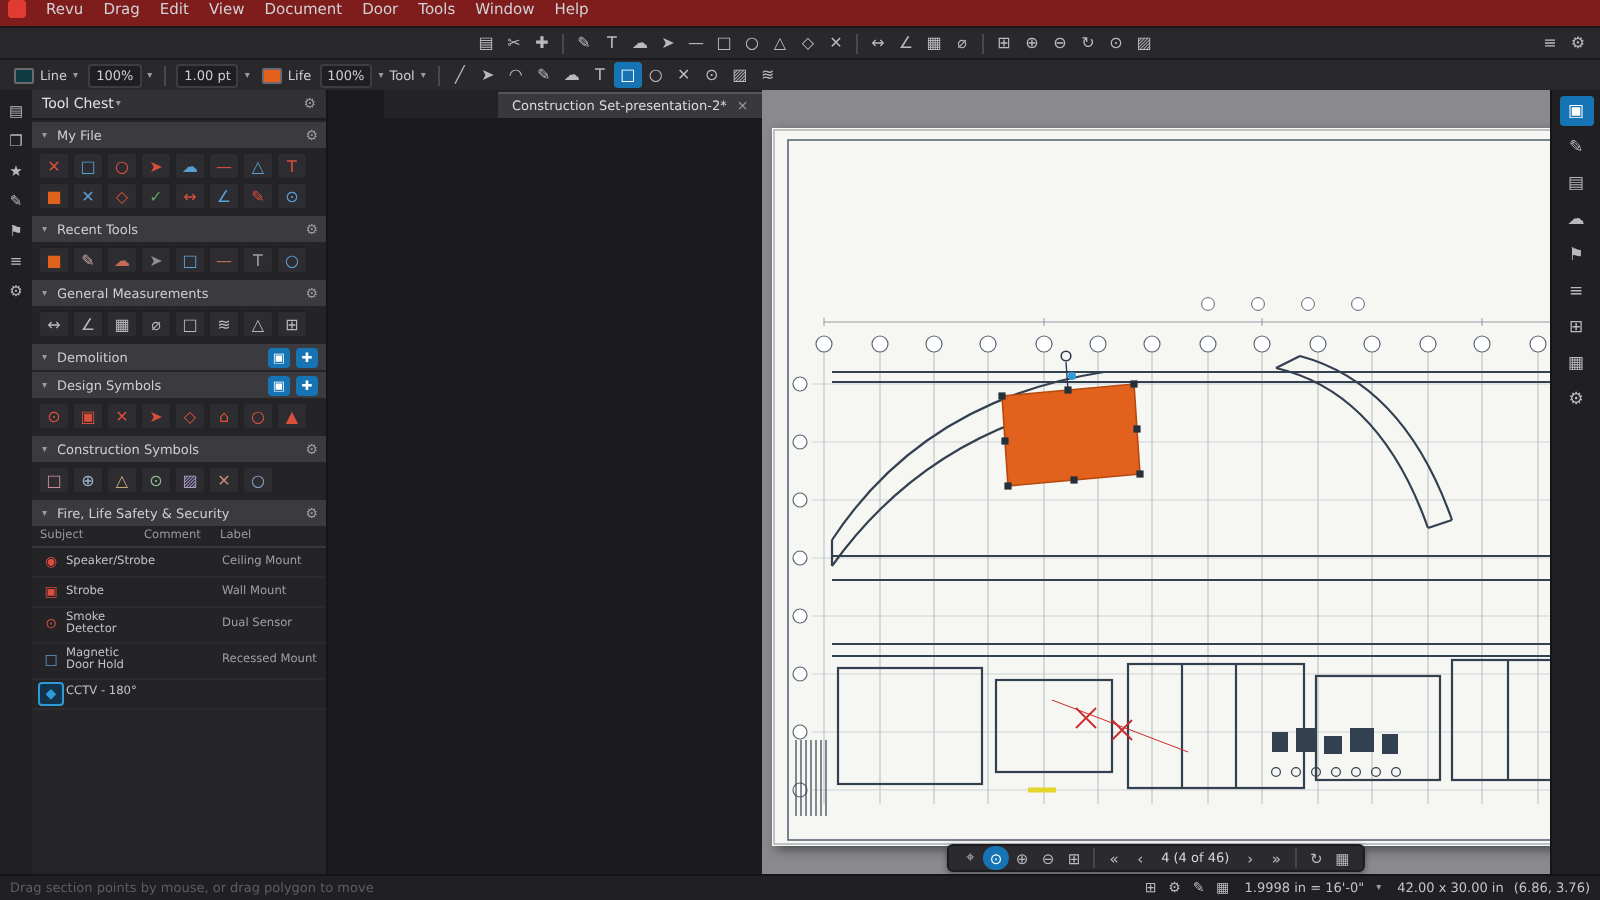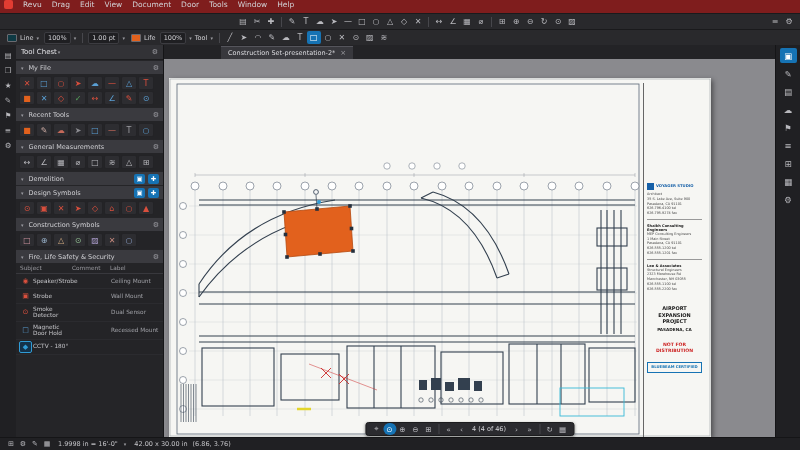"Construction Set-presentation-2*" .main { flex-direction: column -> row; margin-left: none -> 28px }
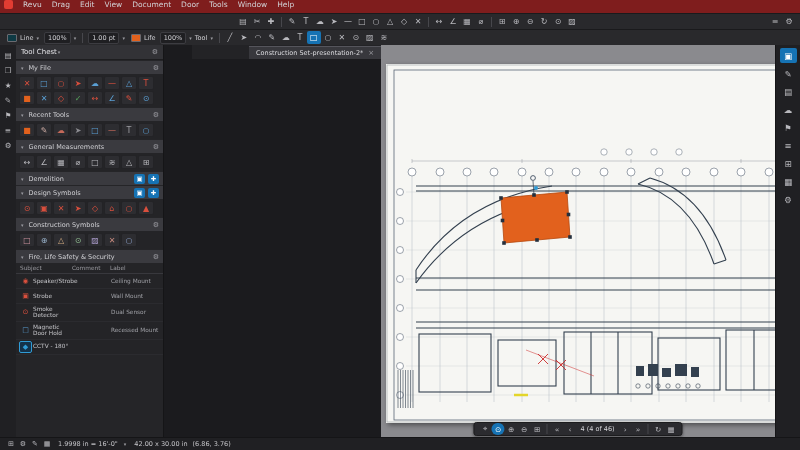"Drag section points by mouse," span.hint { html: none -> <span>Drag section points by mouse, or drag polygon to move</span> }
